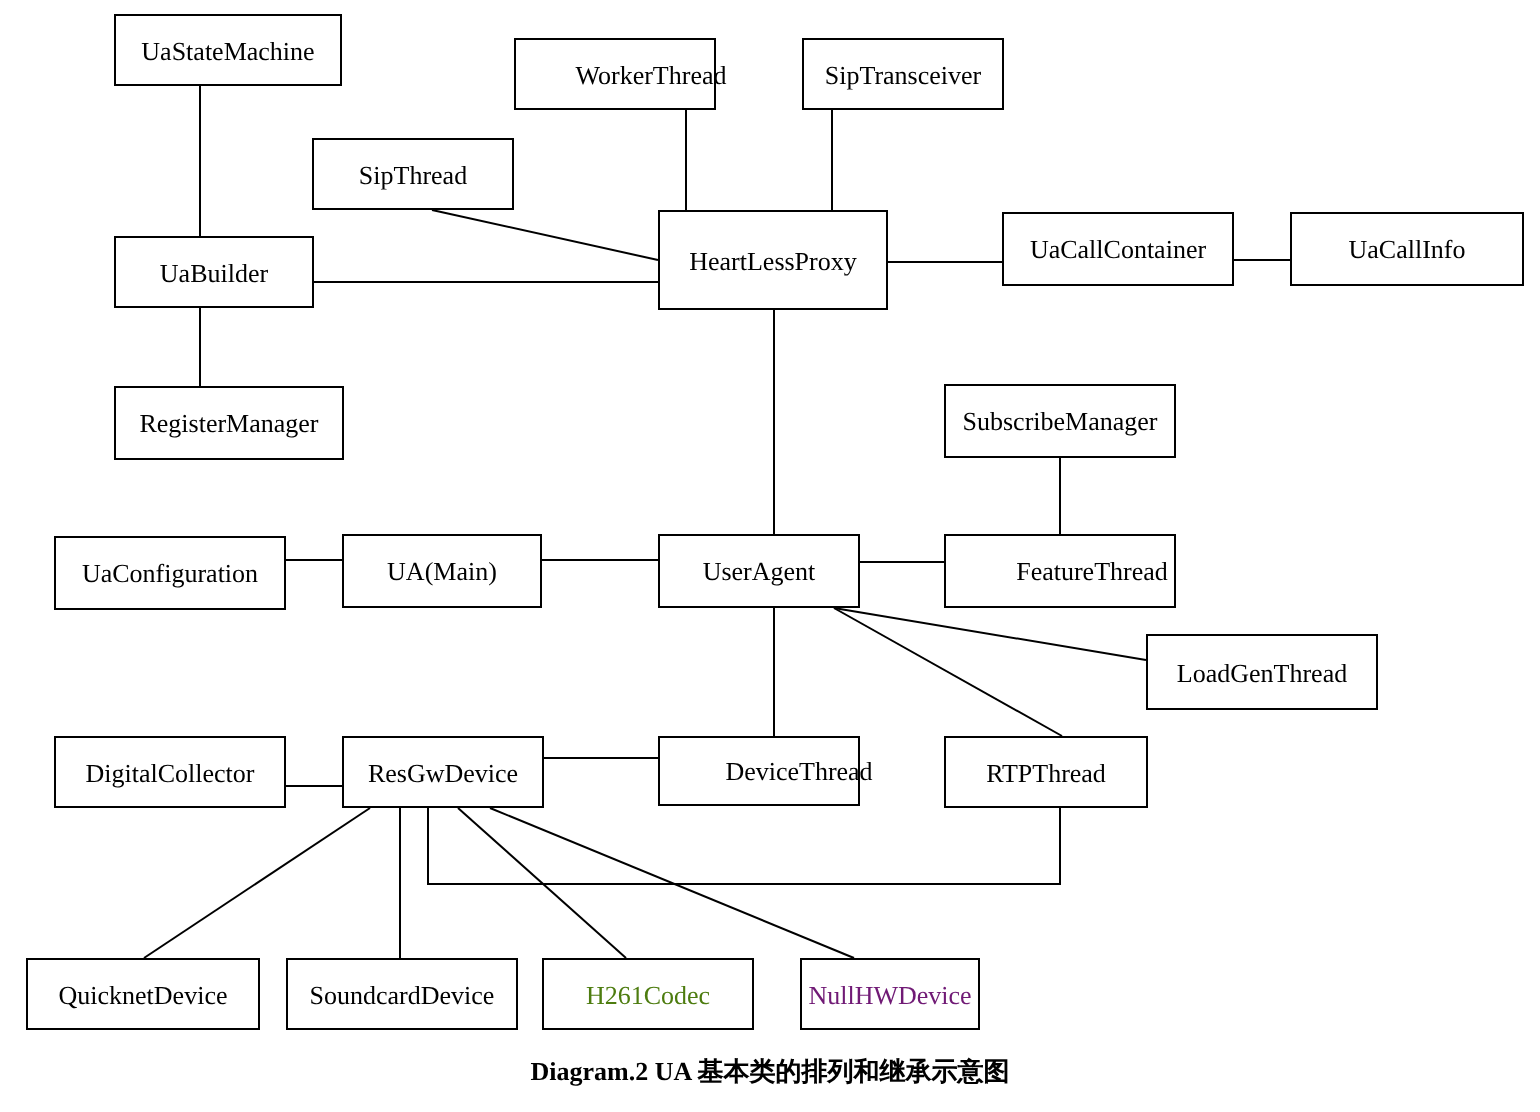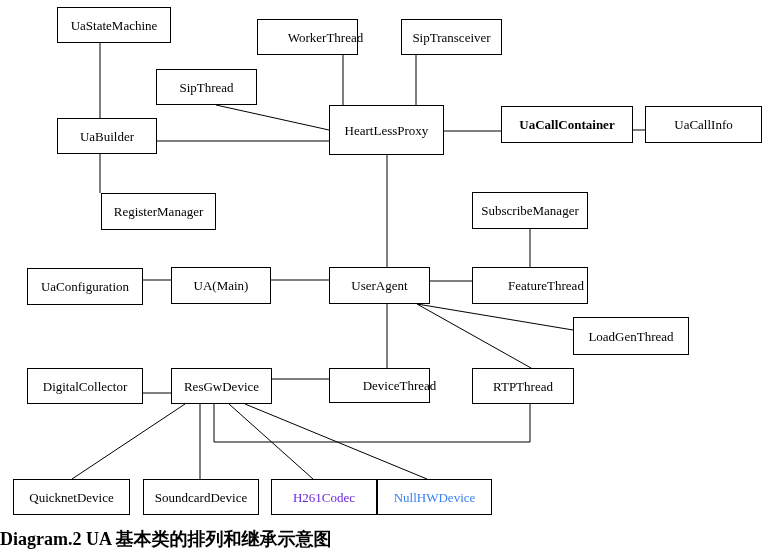"UaCallContainer" div.node { font-weight: bold -> none; width: 132px -> 116px }
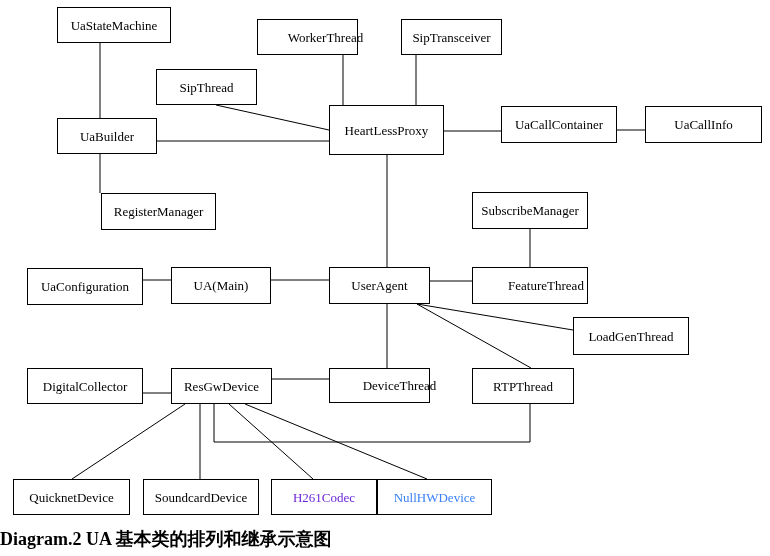"RegisterManager" div.node { margin-left: 44px -> none }
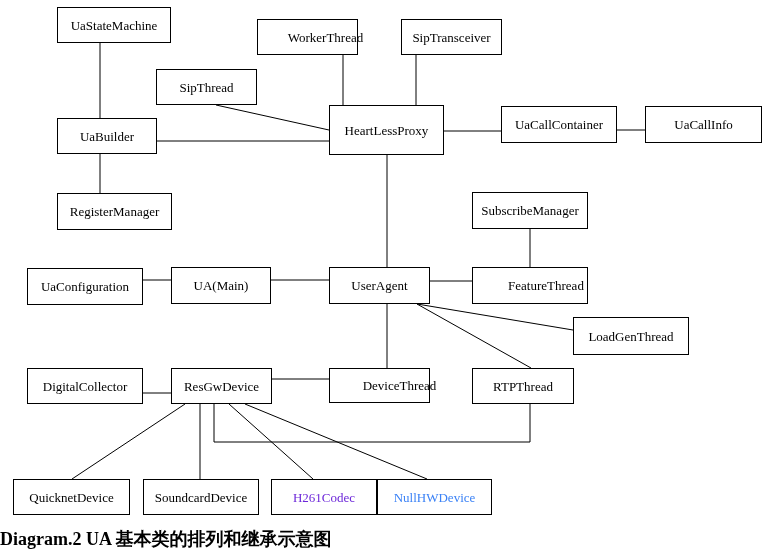"H261Codec" div.node { color: #6d28d9 -> #4d7c0f }
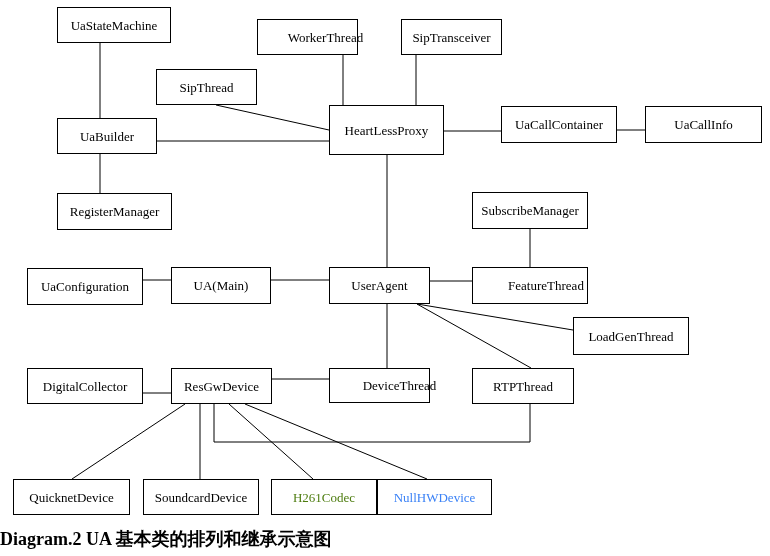"NullHWDevice" div.node { color: #3b82f6 -> #701a75; left: 377px -> 400px; width: 115px -> 90px }
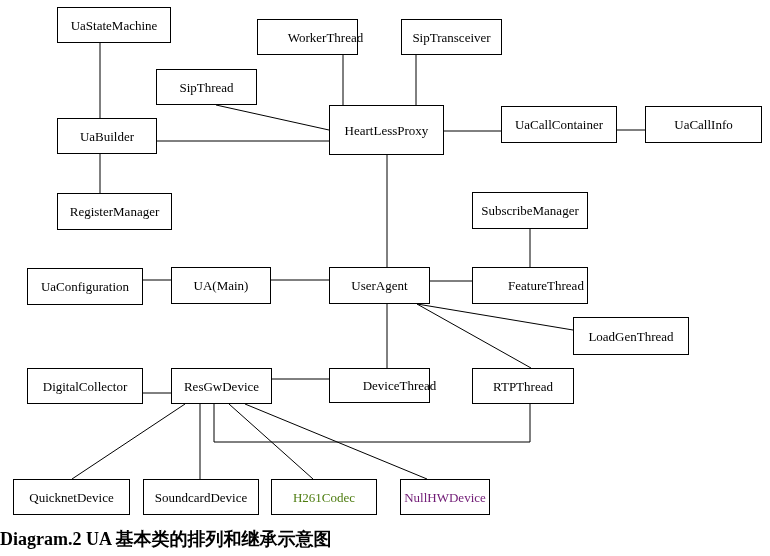"Diagram.2 UA 基本类的排列和继承示意图" .caption { font-size: 18px -> 13px; text-align: left -> center }
